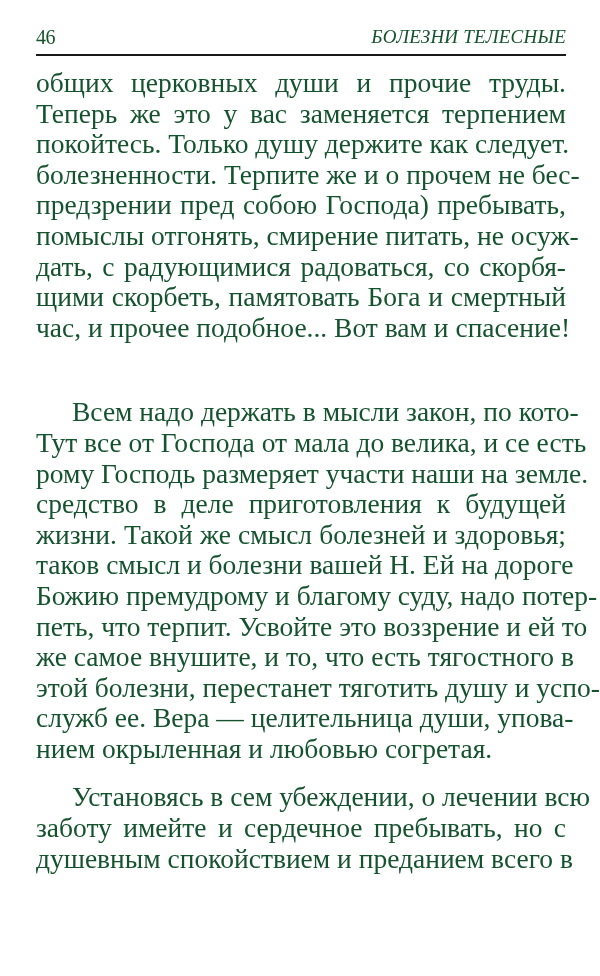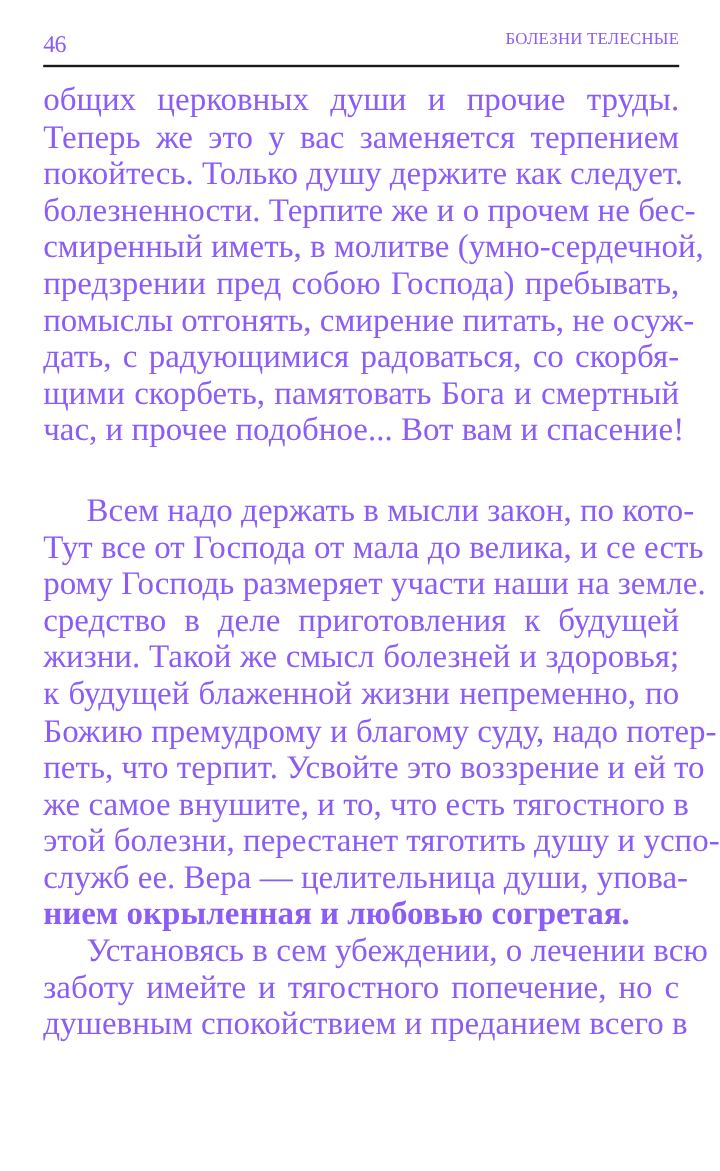"46" .page { color: #8b5cf6 -> #14532d }
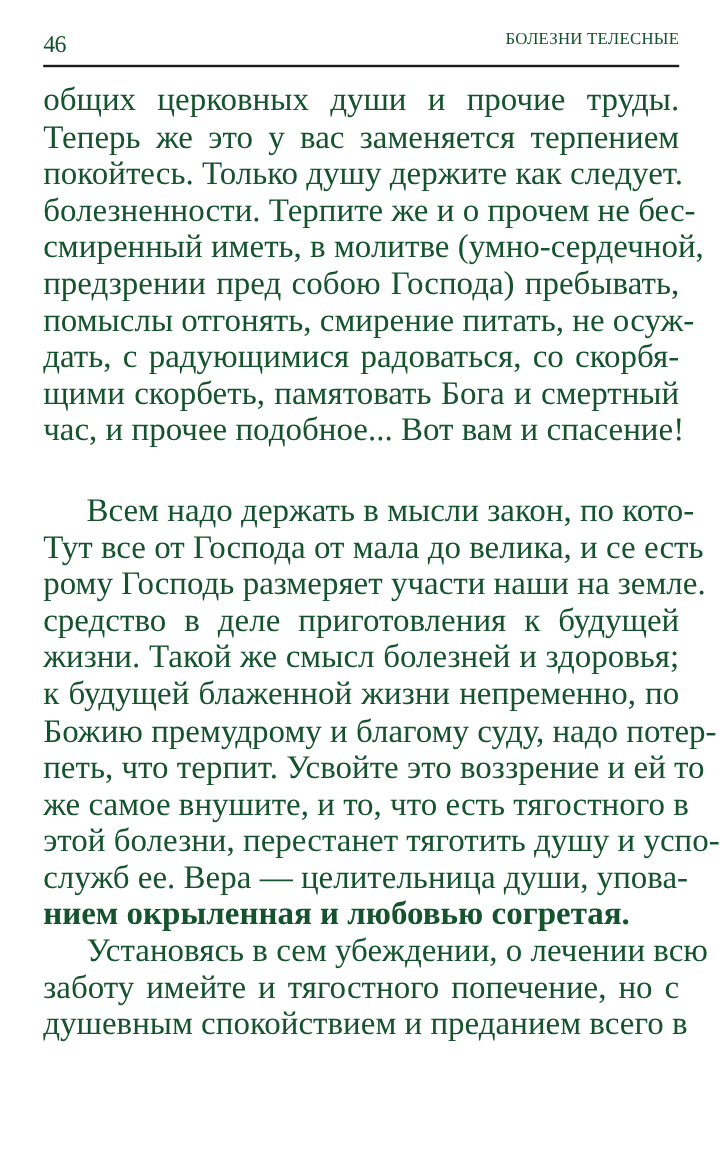"БОЛЕЗНИ ТЕЛЕСНЫЕ" .header .title { font-size: 14px -> 19px; font-style: none -> italic }
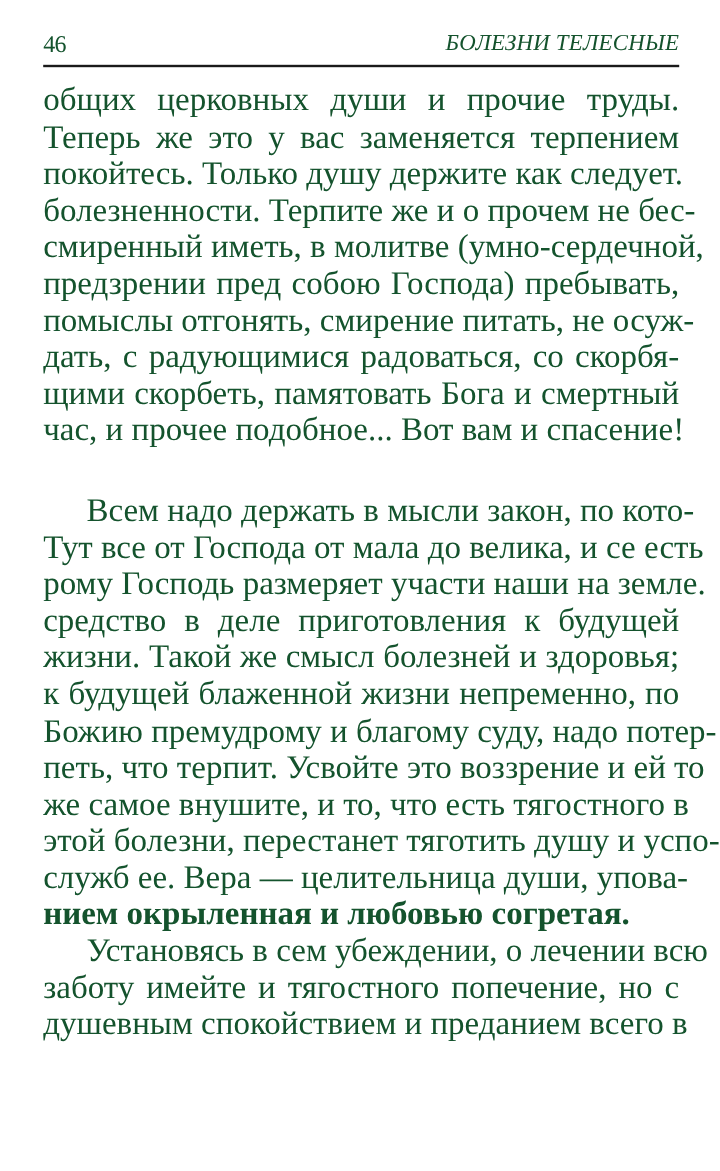"смиренный иметь, в молитве" div.line { html: <div>смиренный иметь, в молитве (умно-сердечной,</div> -> none }
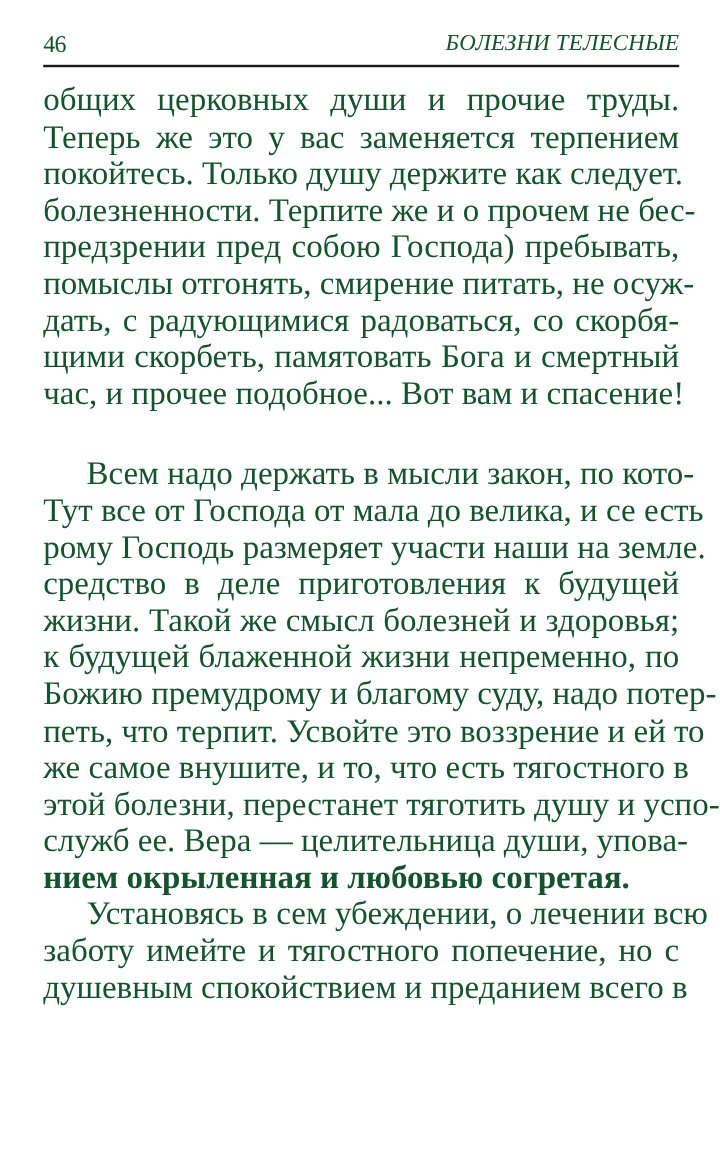"Всем надо держать в мысли" .line.indent { margin-top: none -> 18px }
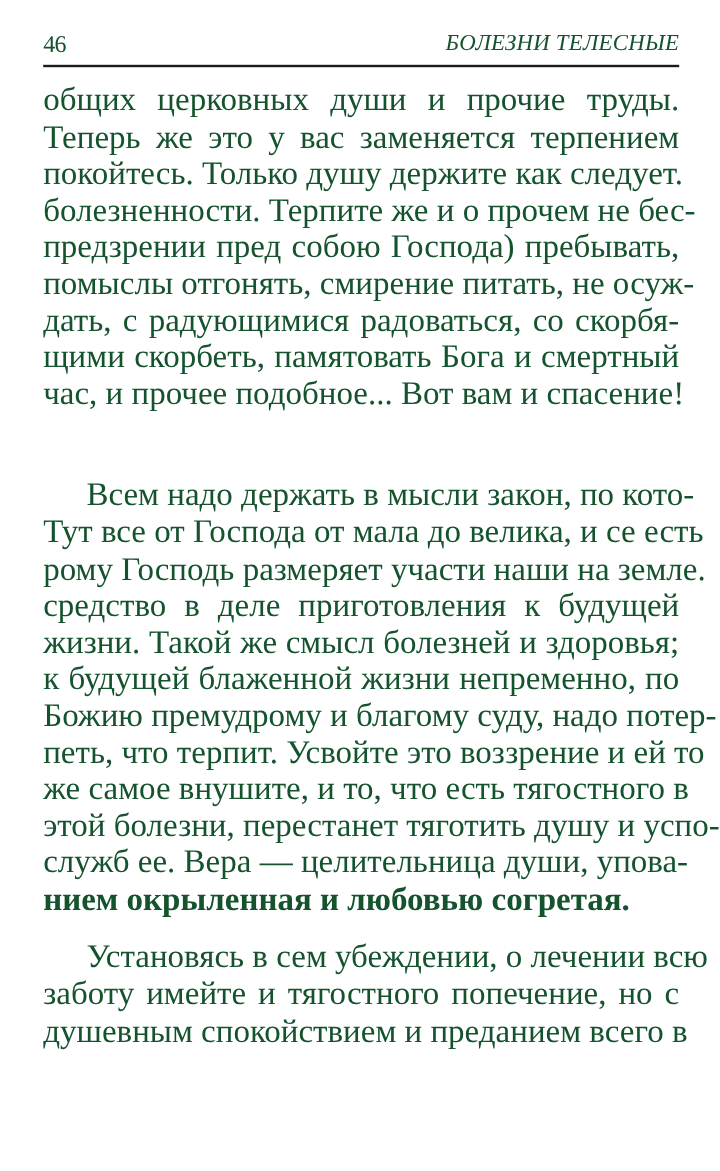"таков смысл и болезни вашей" div.line { html: none -> <div>таков смысл и болезни вашей Н. Ей на дороге</div> }
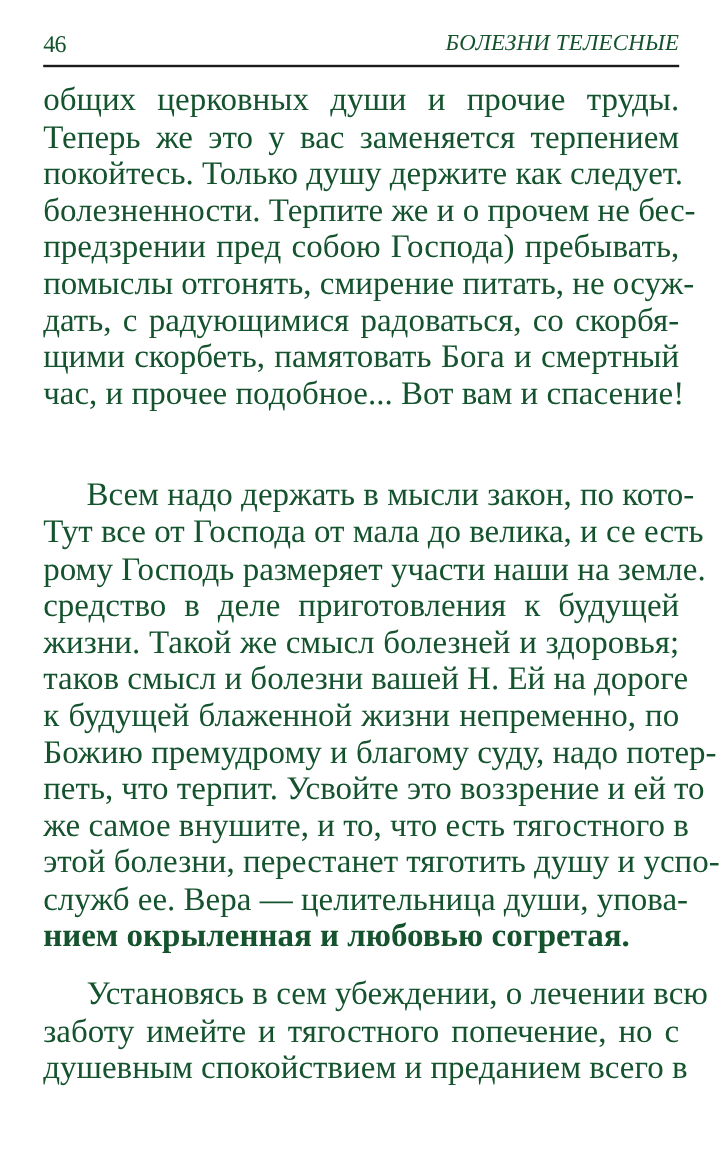"к будущей блаженной жизни непременно," div.line { html: <div>к будущей блаженной жизни непременно, по</div> -> none }
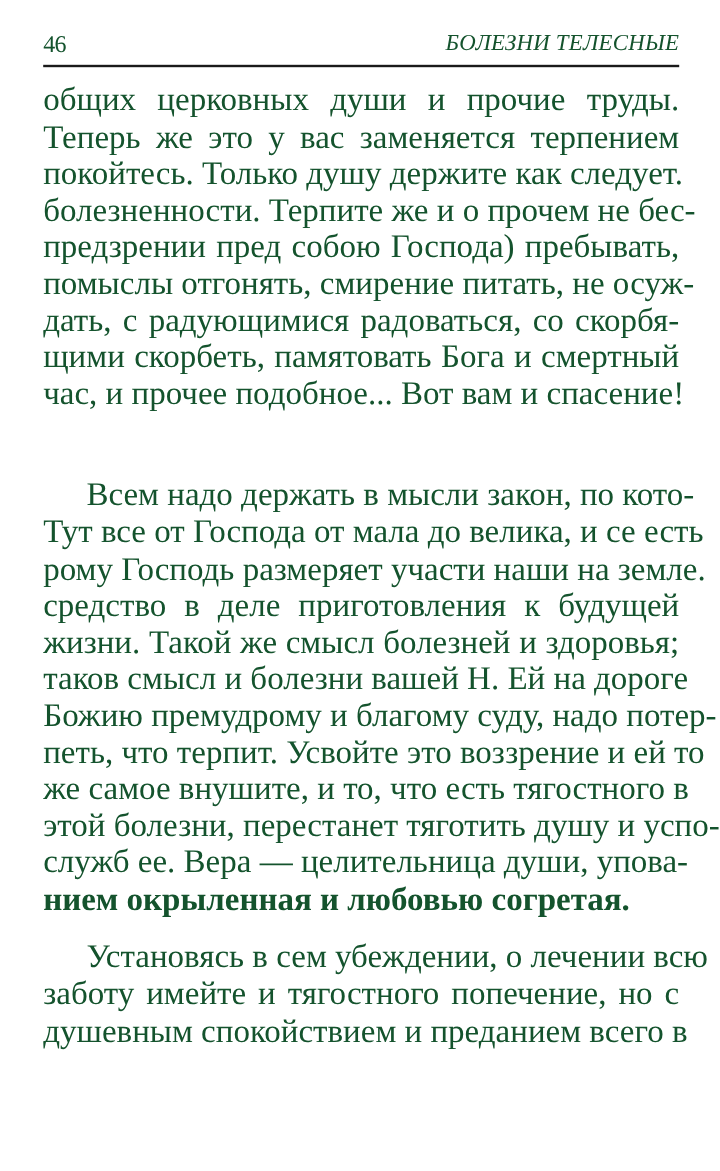"нием окрыленная и любовью согретая." .line.last { font-weight: bold -> none }
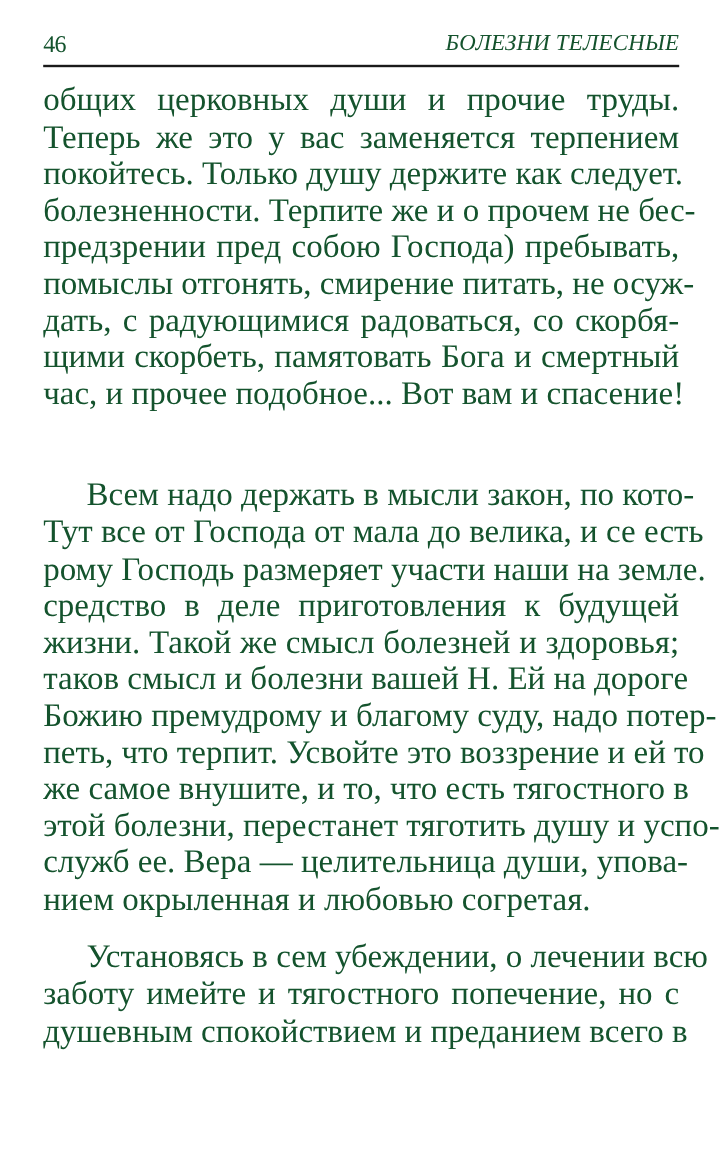"заботу имейте и тягостного попечение," div.line { text: тягостного попечение -> сердечное пребывать }
